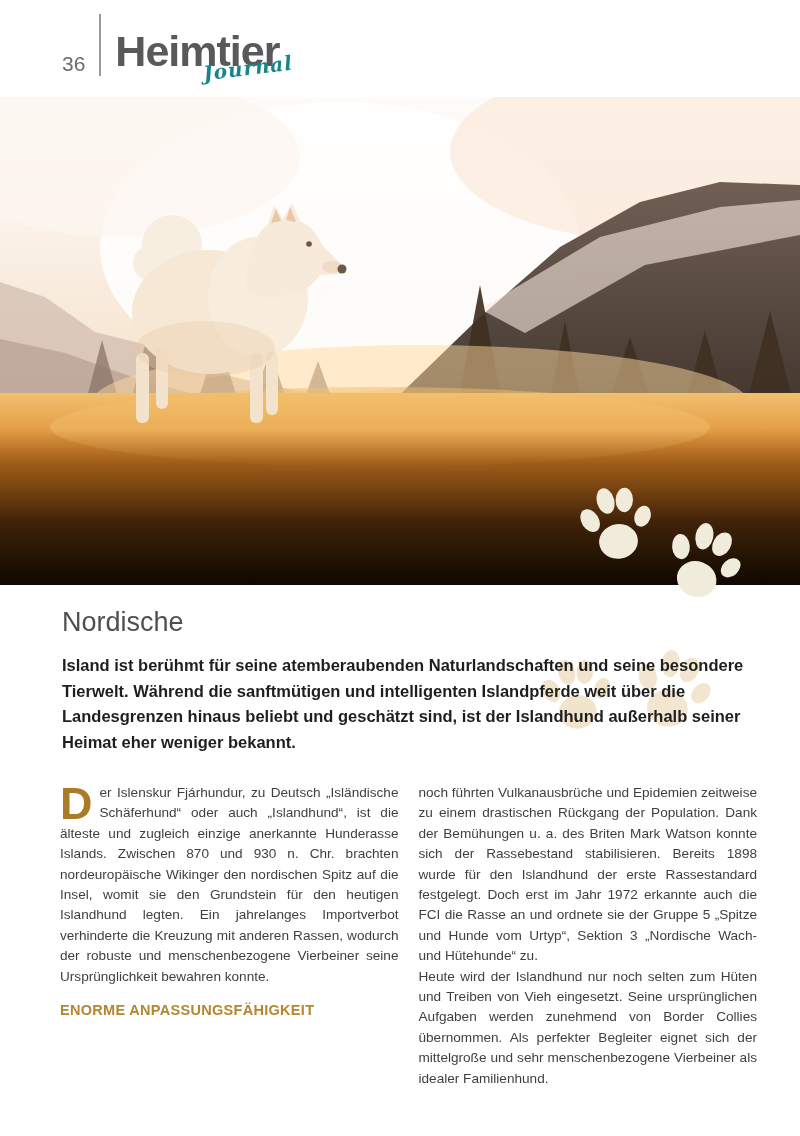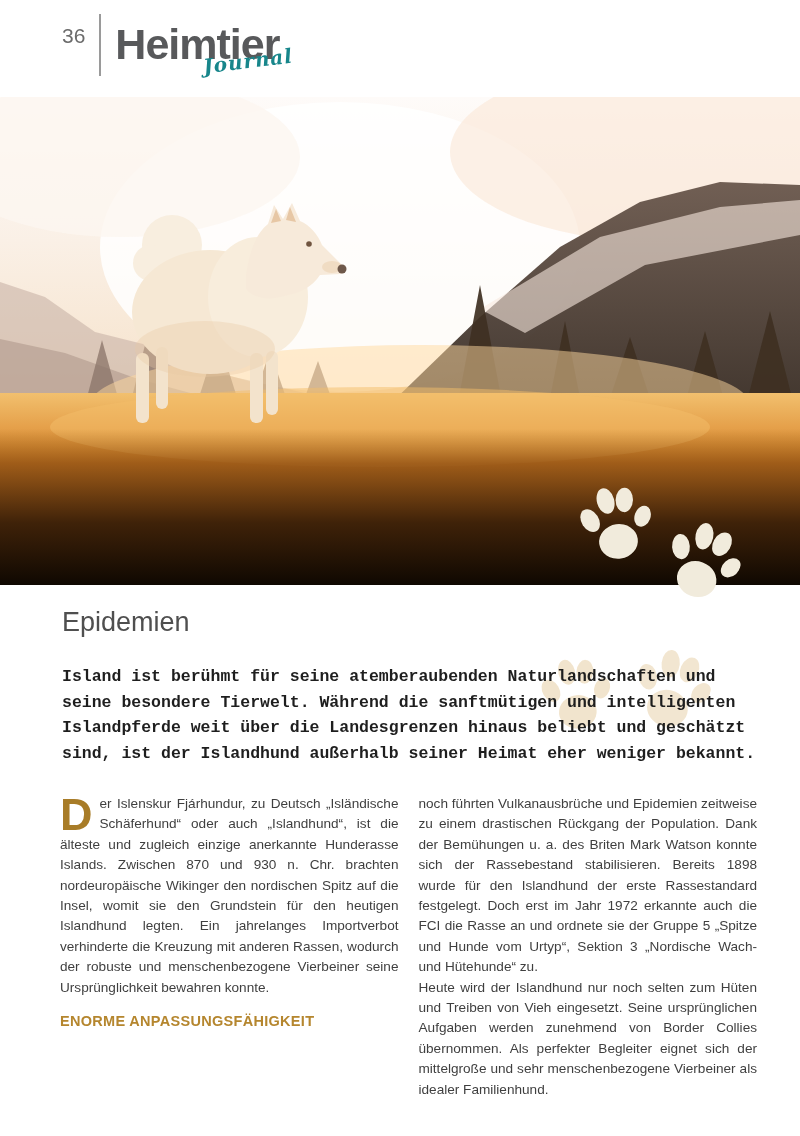"36" .header { align-items: flex-start -> flex-end }
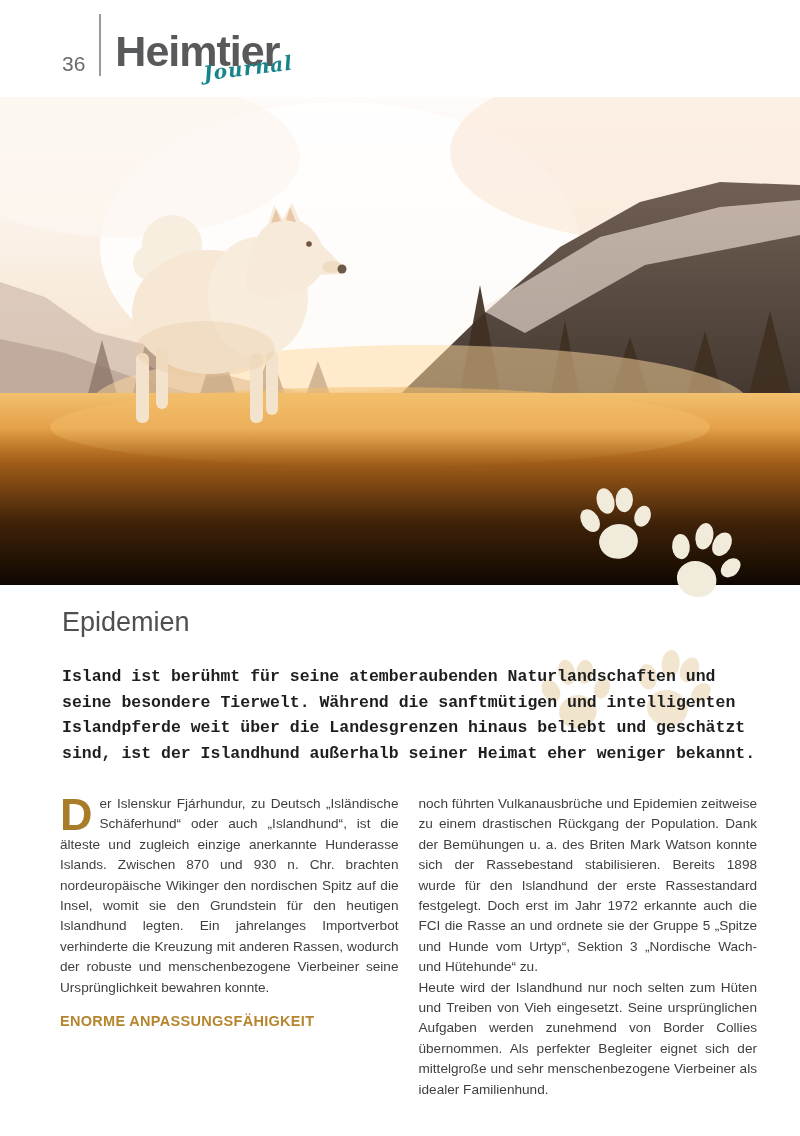"Epidemien" div.subtitle { text: Epidemien -> Nordische }
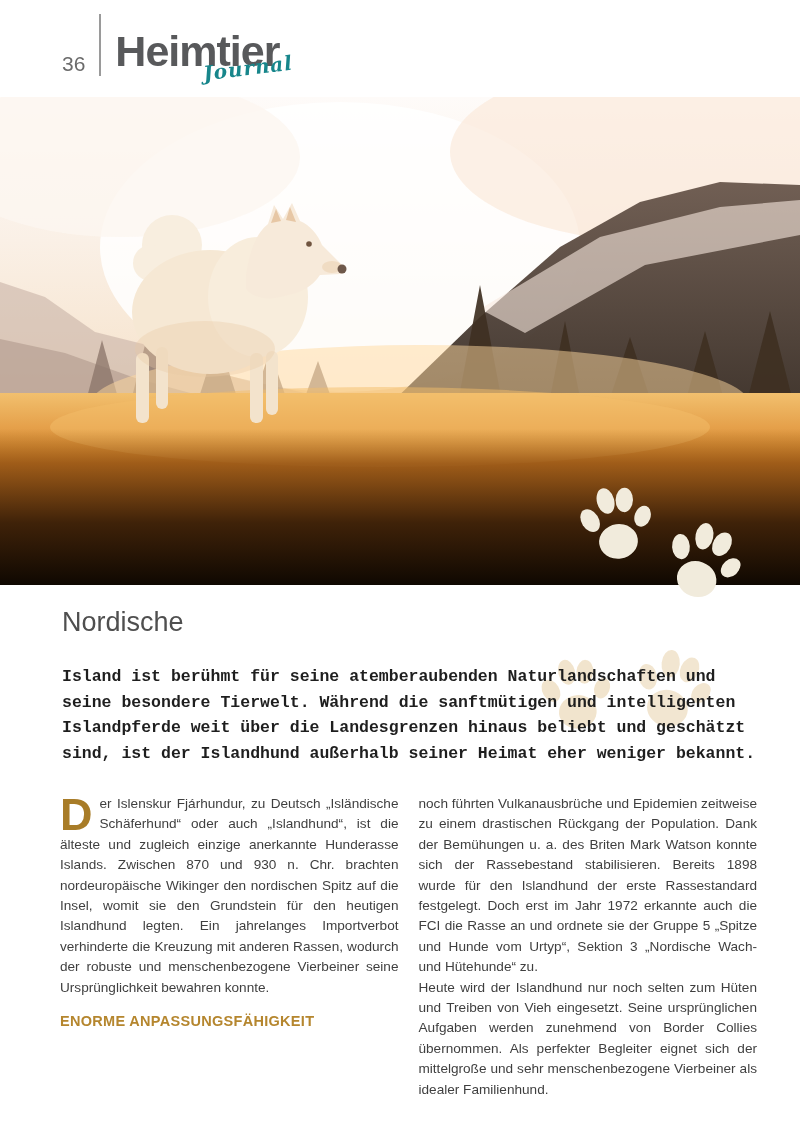"Island ist berühmt für seine" .intro { font-family: Liberation Mono, monospace -> none; margin: 26px 0 0 2px -> 15px 0 0 2px }
